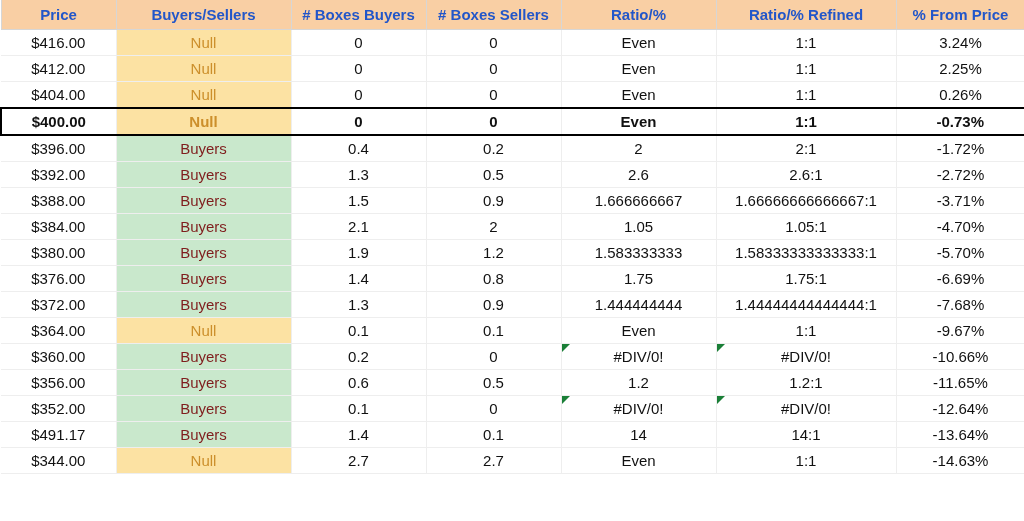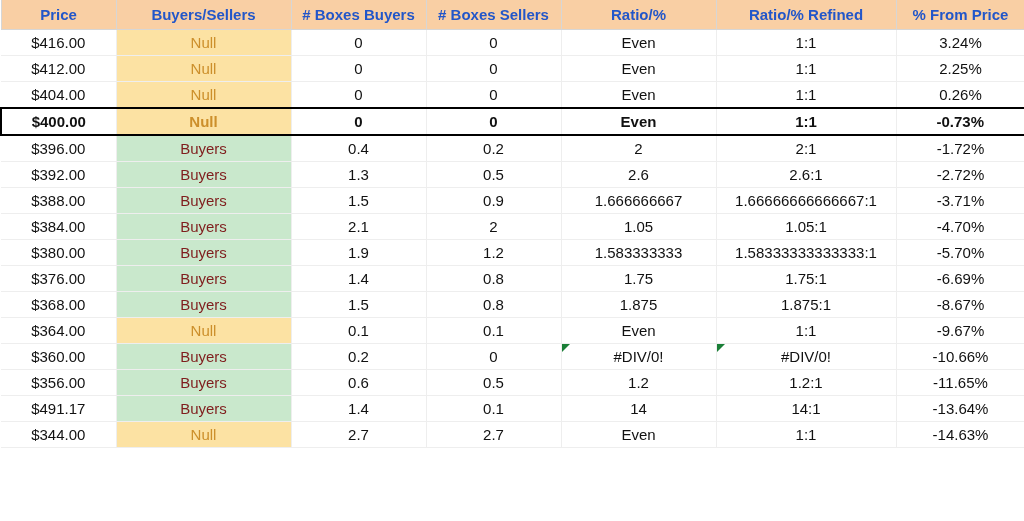"$372.00" tr { html: none -> <tr> <td>$372.00</td> <td>Buyers</td> <td>1.3</td> <td>0.9</td> <td>1.444444444</td> <td>1.44444444444444:1</td> <td>-7.68%</td> </tr> }
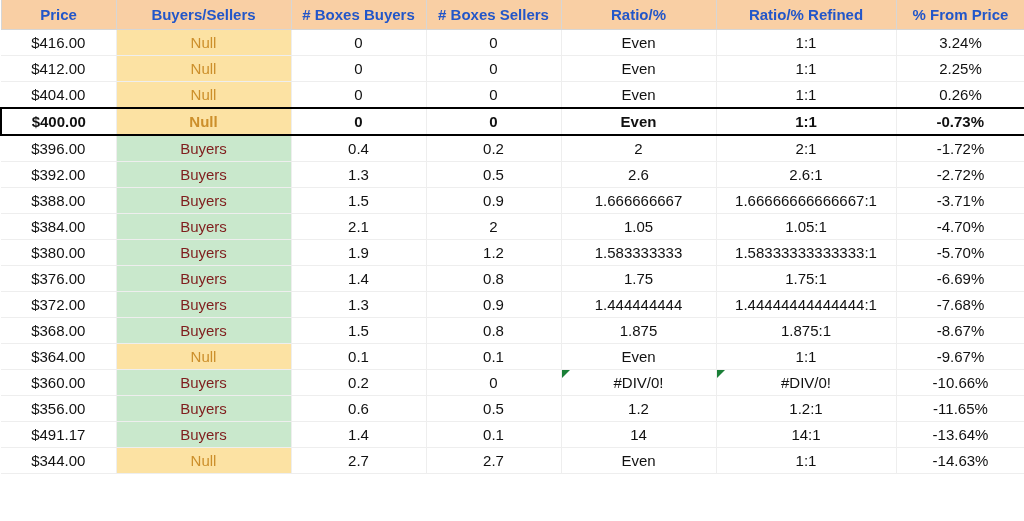"$368.00" tr { html: <tr> <td>$368.00</td> <td>Buyers</td> <td>1.5</td> <td>0.8</td> <td>1.875</td> <td>1.875:1</td> <td>-8.67%</td> </tr> -> none }
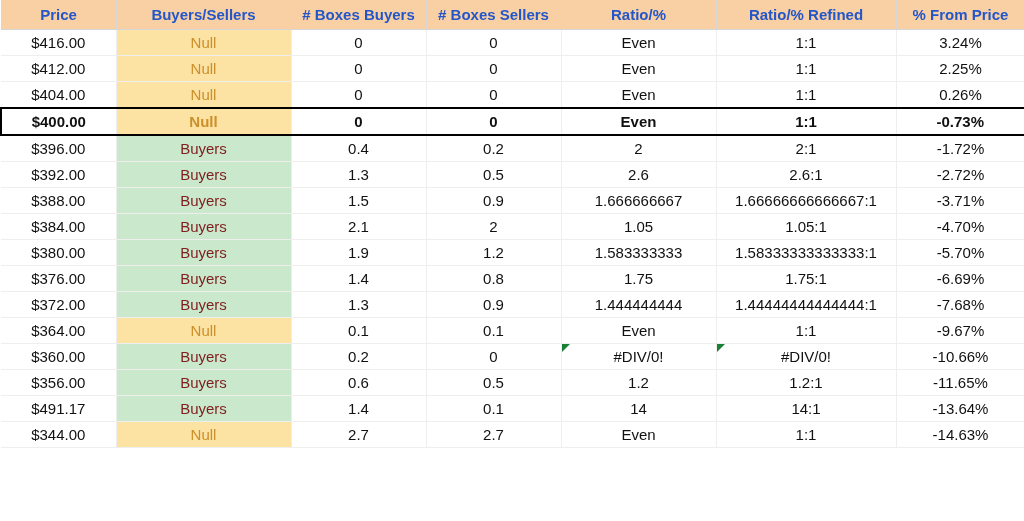"$352.00" tr { html: none -> <tr> <td>$352.00</td> <td>Buyers</td> <td>0.1</td> <td>0</td> <td>#DIV/0!</td> <td>#DIV/0!</td> <td>-12.64%</td> </tr> }
